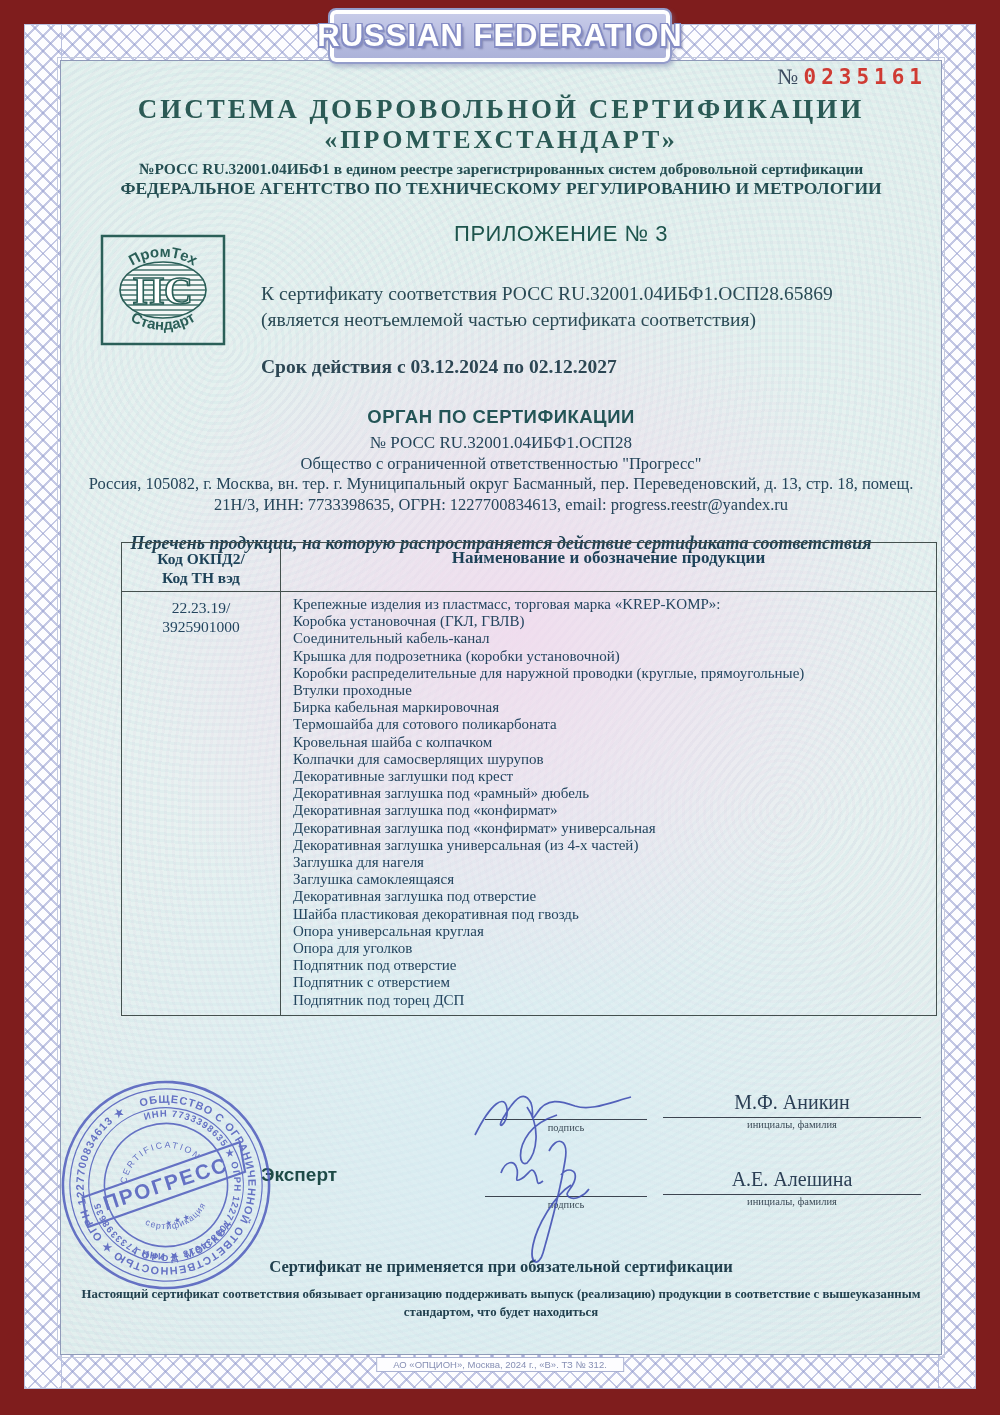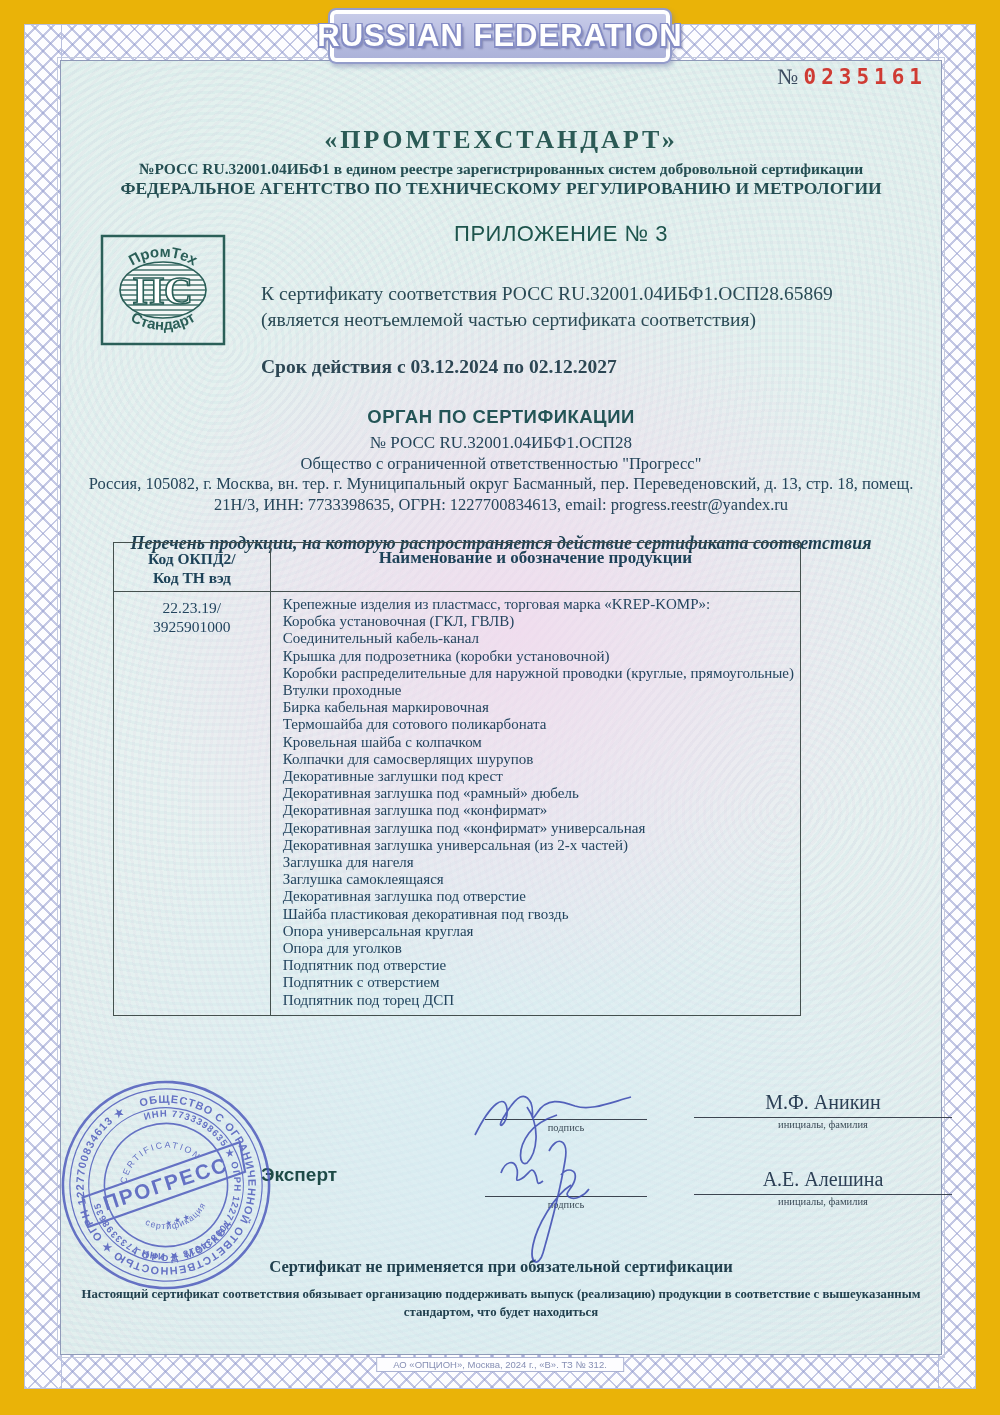"RUSSIAN FEDERATION" #page { background: #eab308 -> #7f1d1d }
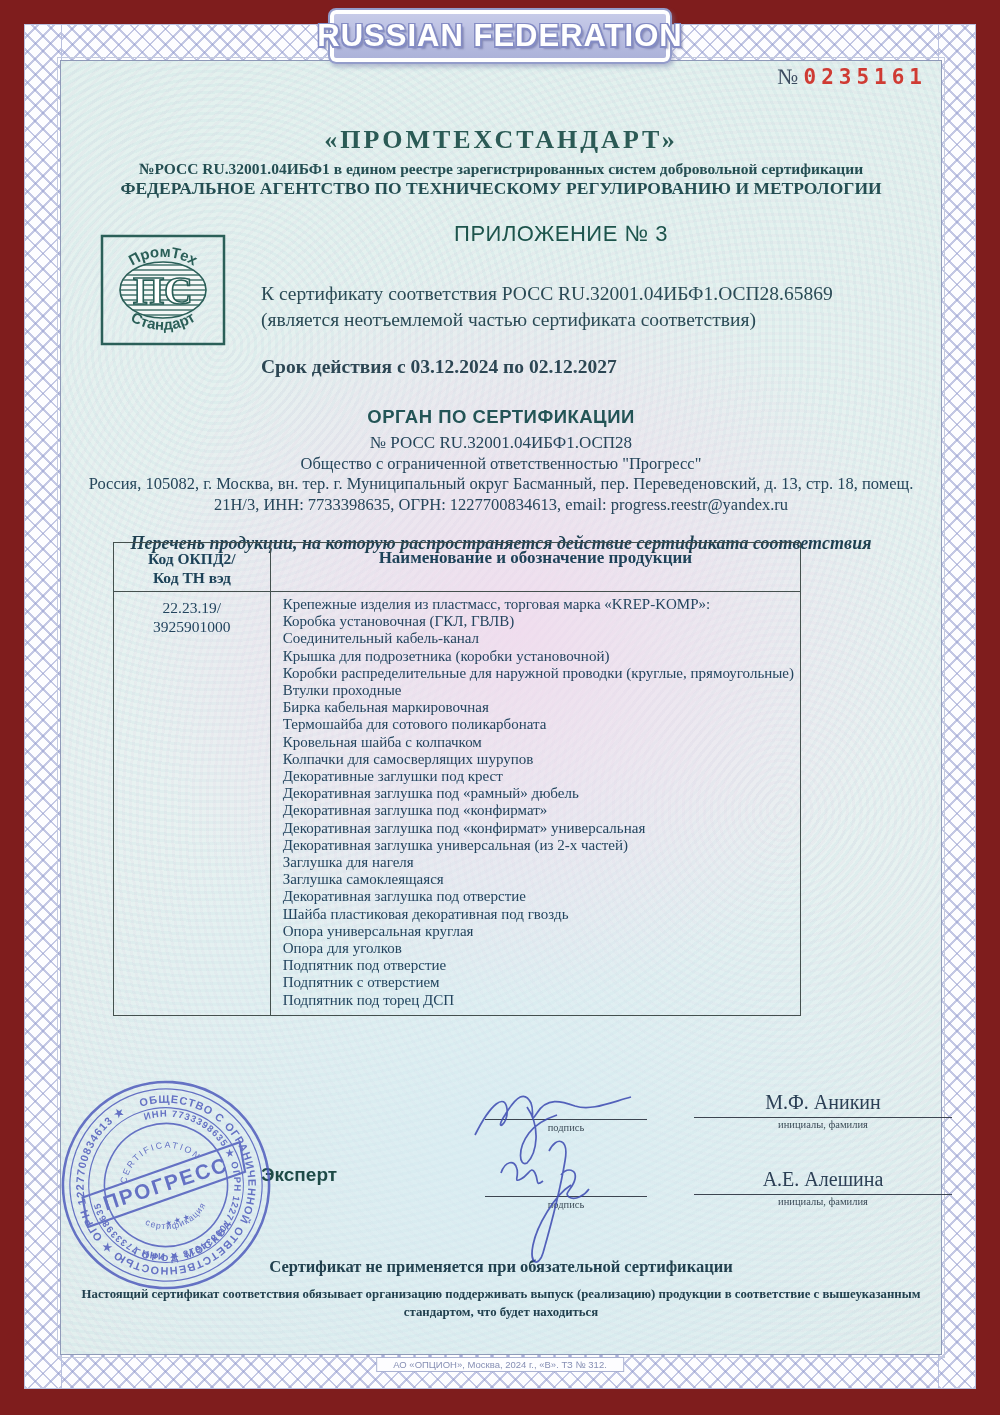"СИСТЕМА ДОБРОВОЛЬНОЙ СЕРТИФИКАЦИИ" div.abs { html: none -> <div>СИСТЕМА ДОБРОВОЛЬНОЙ СЕРТИФИКАЦИИ</div> }
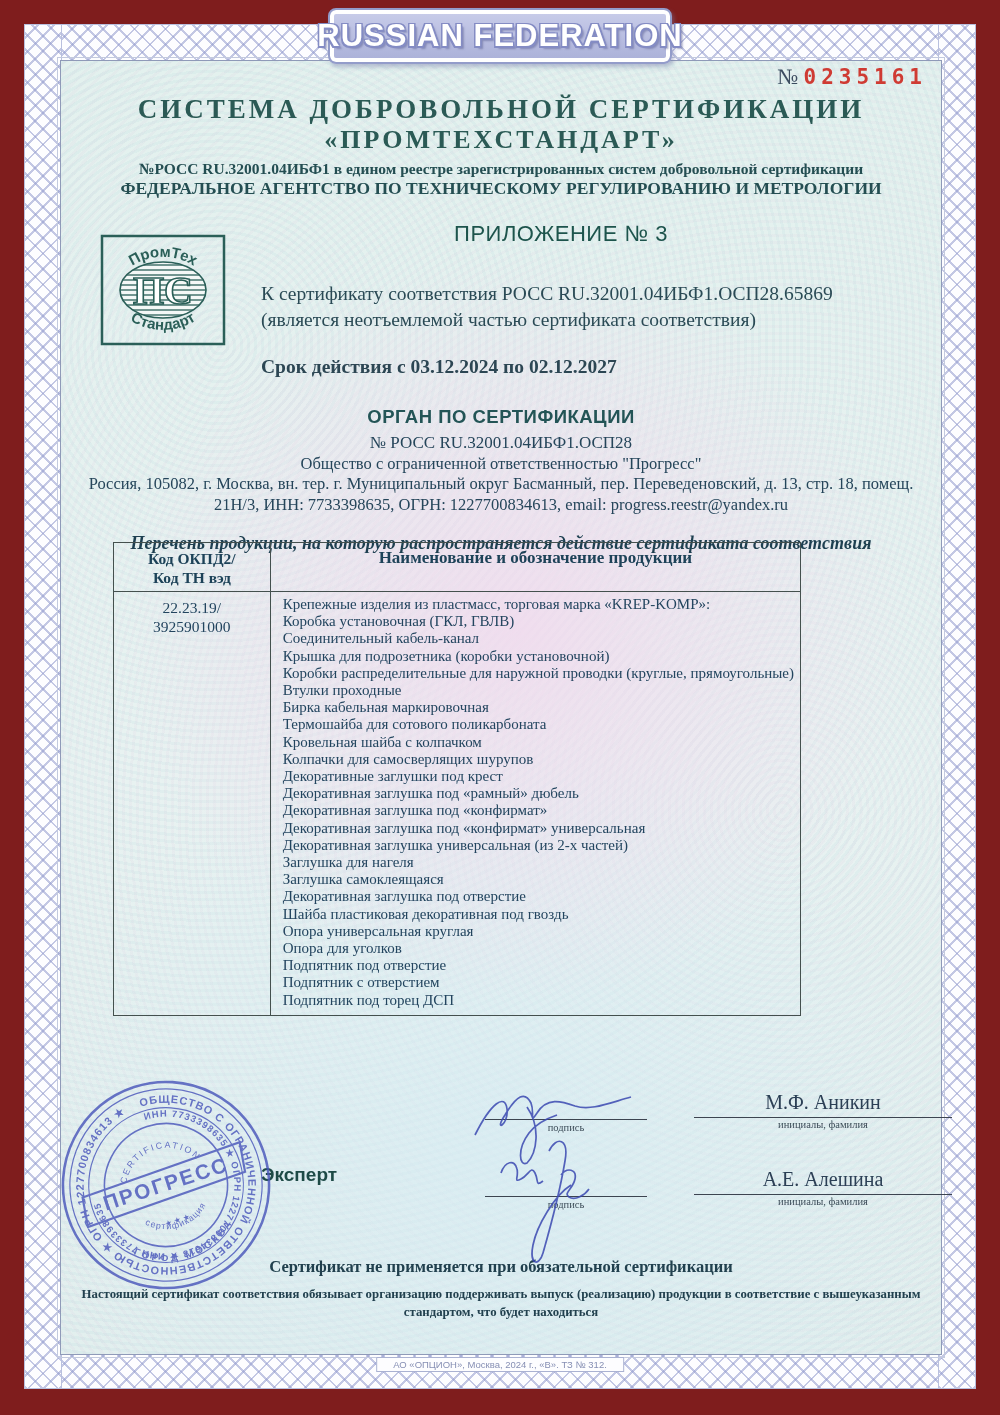"Код ОКПД2/" #ptable { left: 52px -> 60px; width: 688px -> 816px }
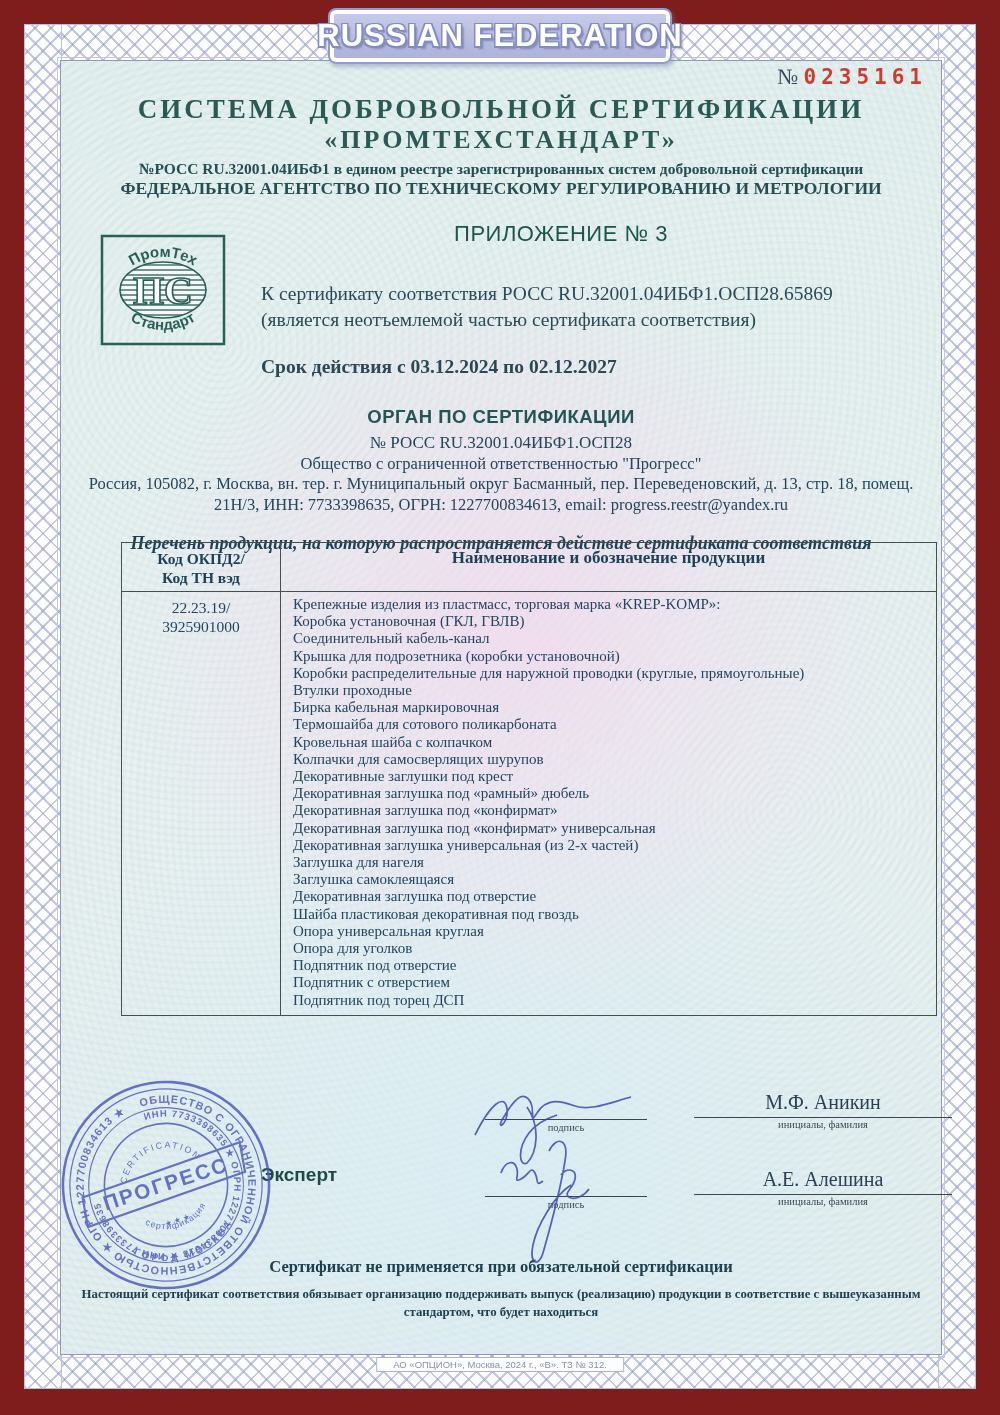"Декоративная заглушка универсальная (из" div.product-line { text: 2-х -> 4-х }
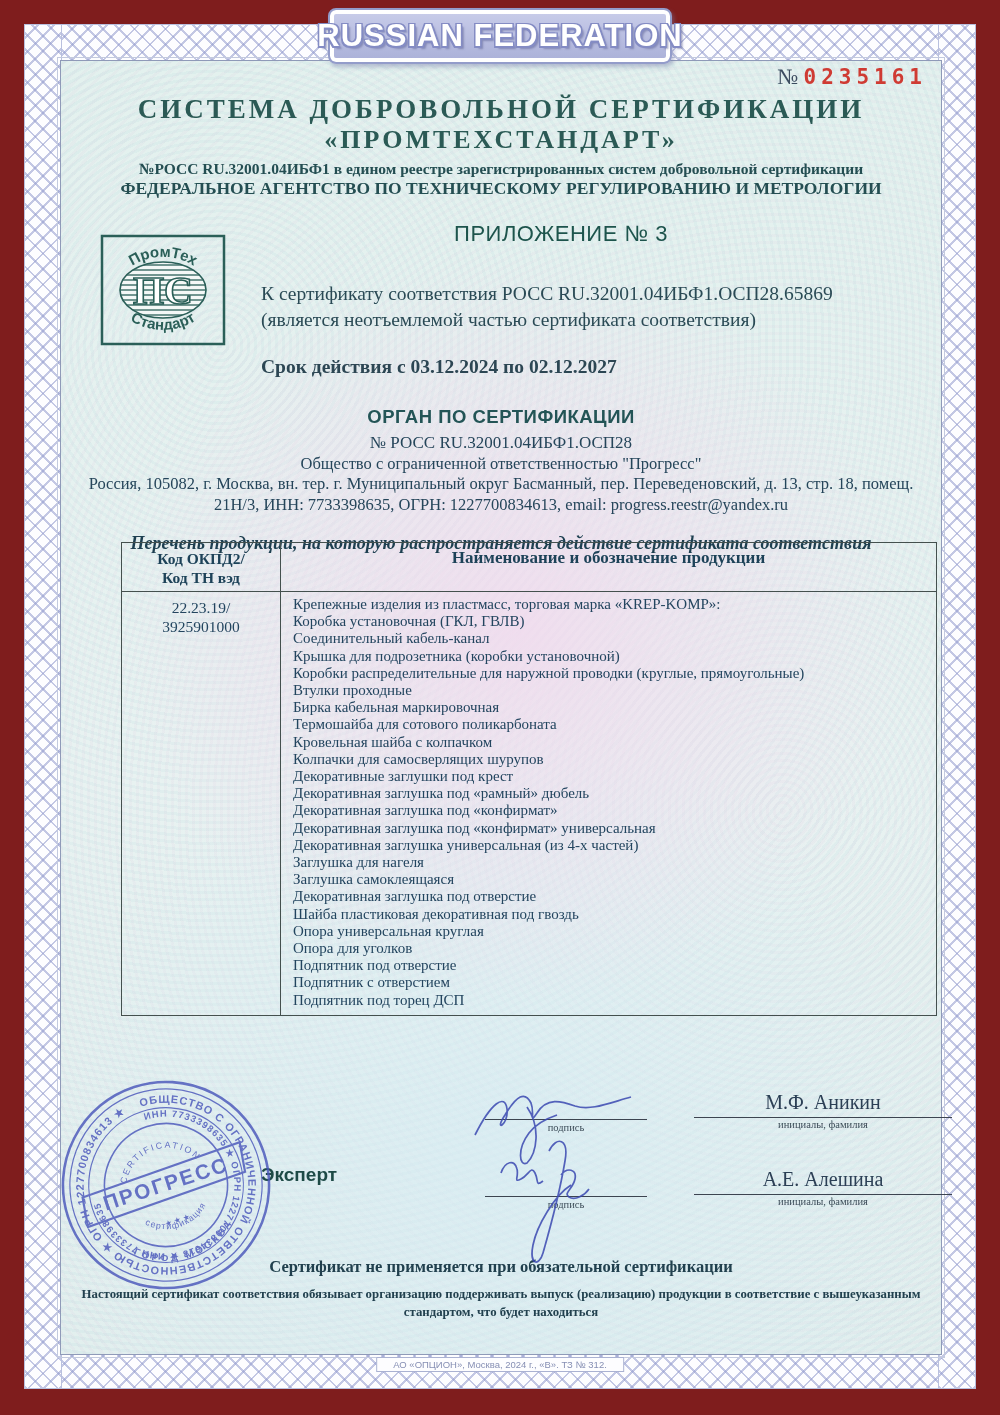"М.Ф. Аникин" .name-block { left: 633px -> 602px }
